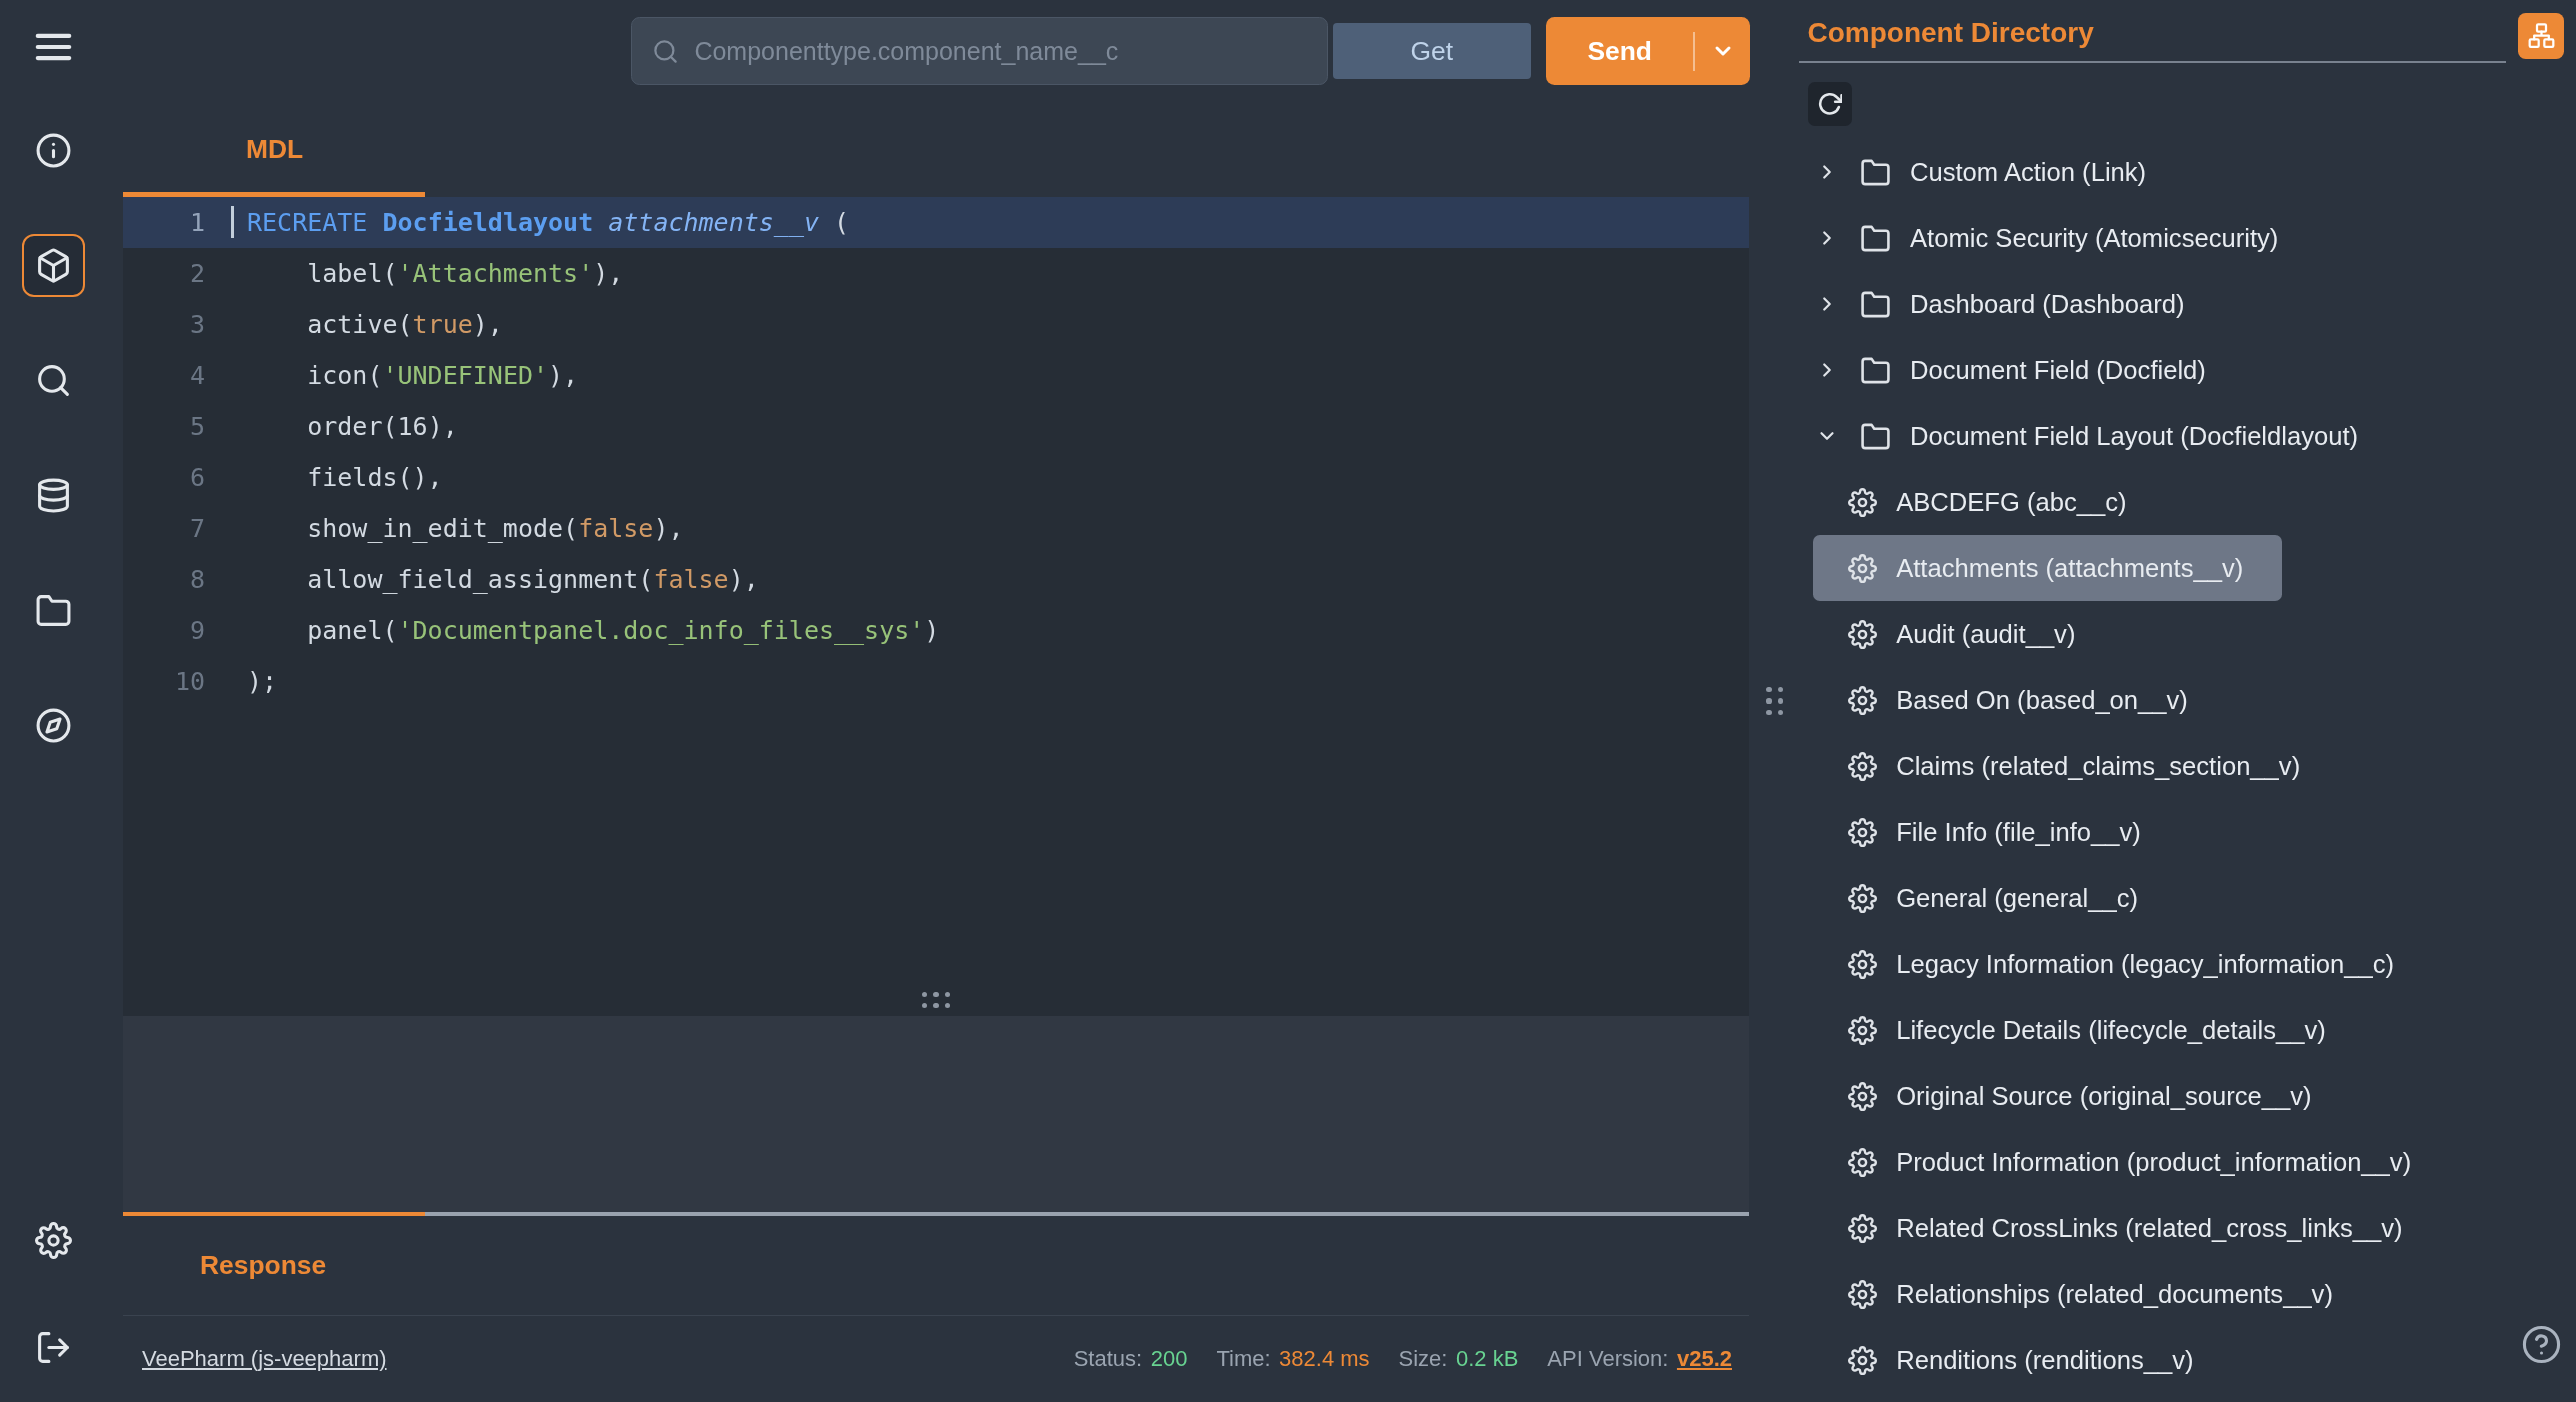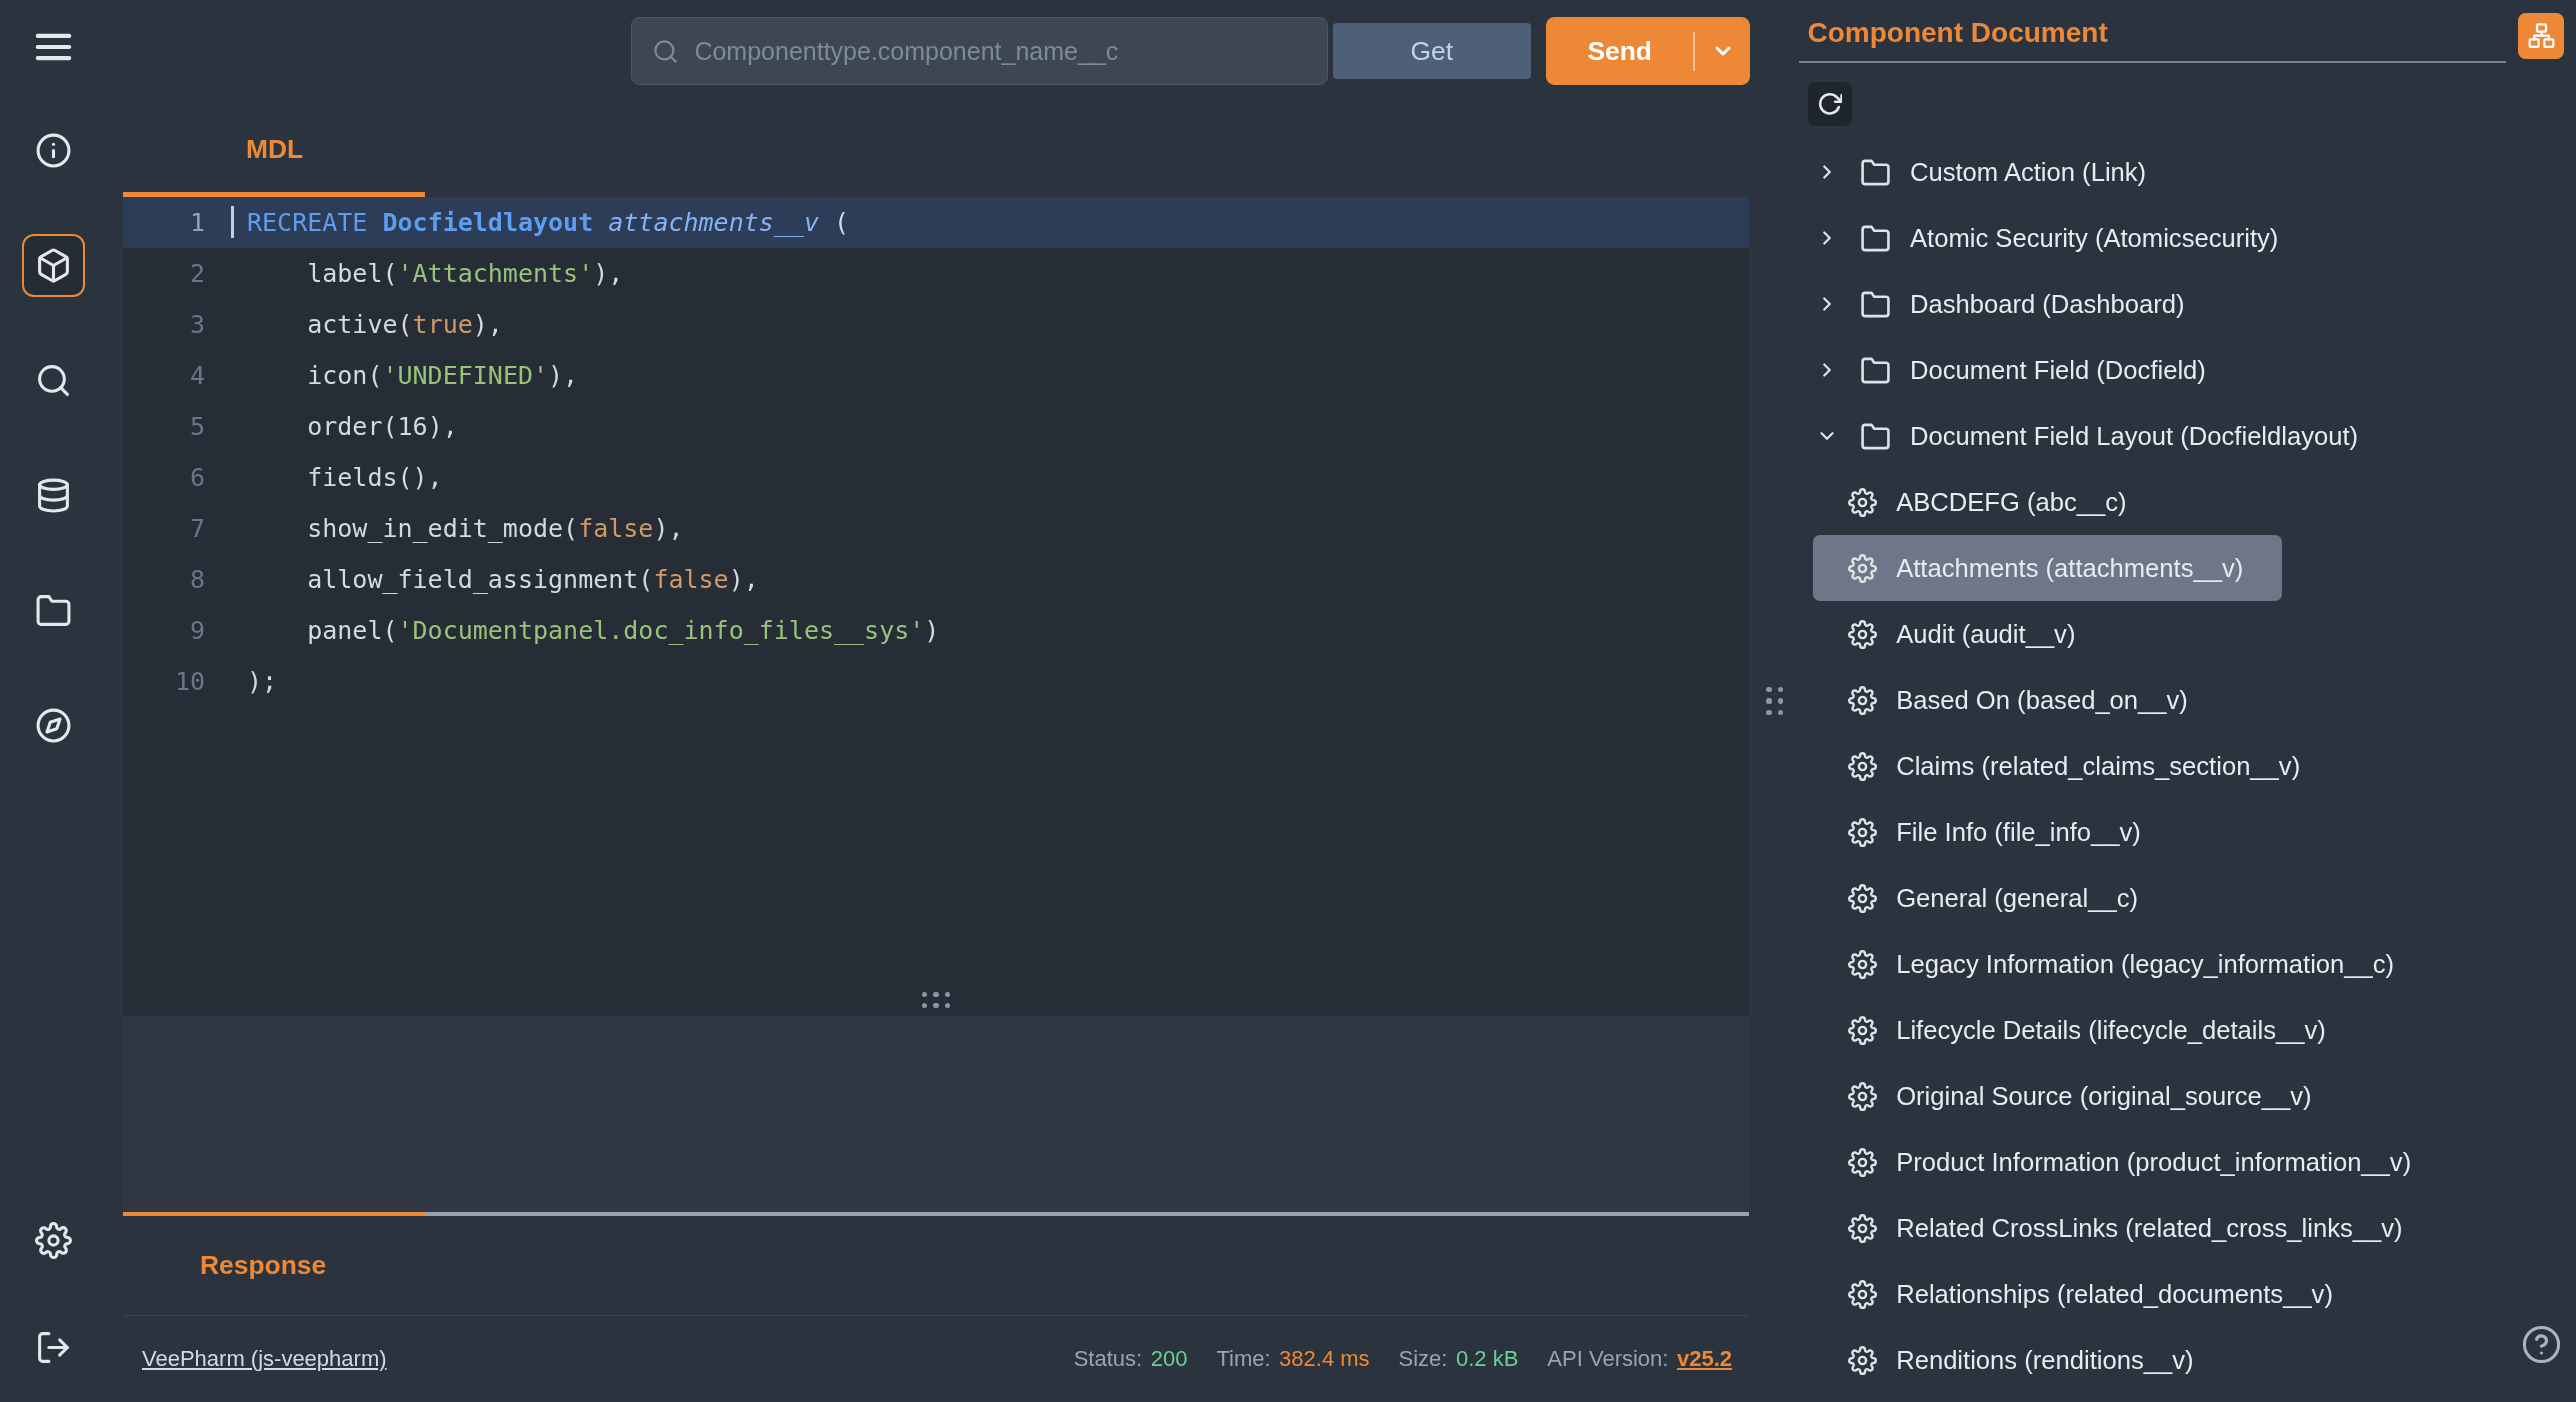"Component Document" span.rp-title { text: Document -> Directory }
